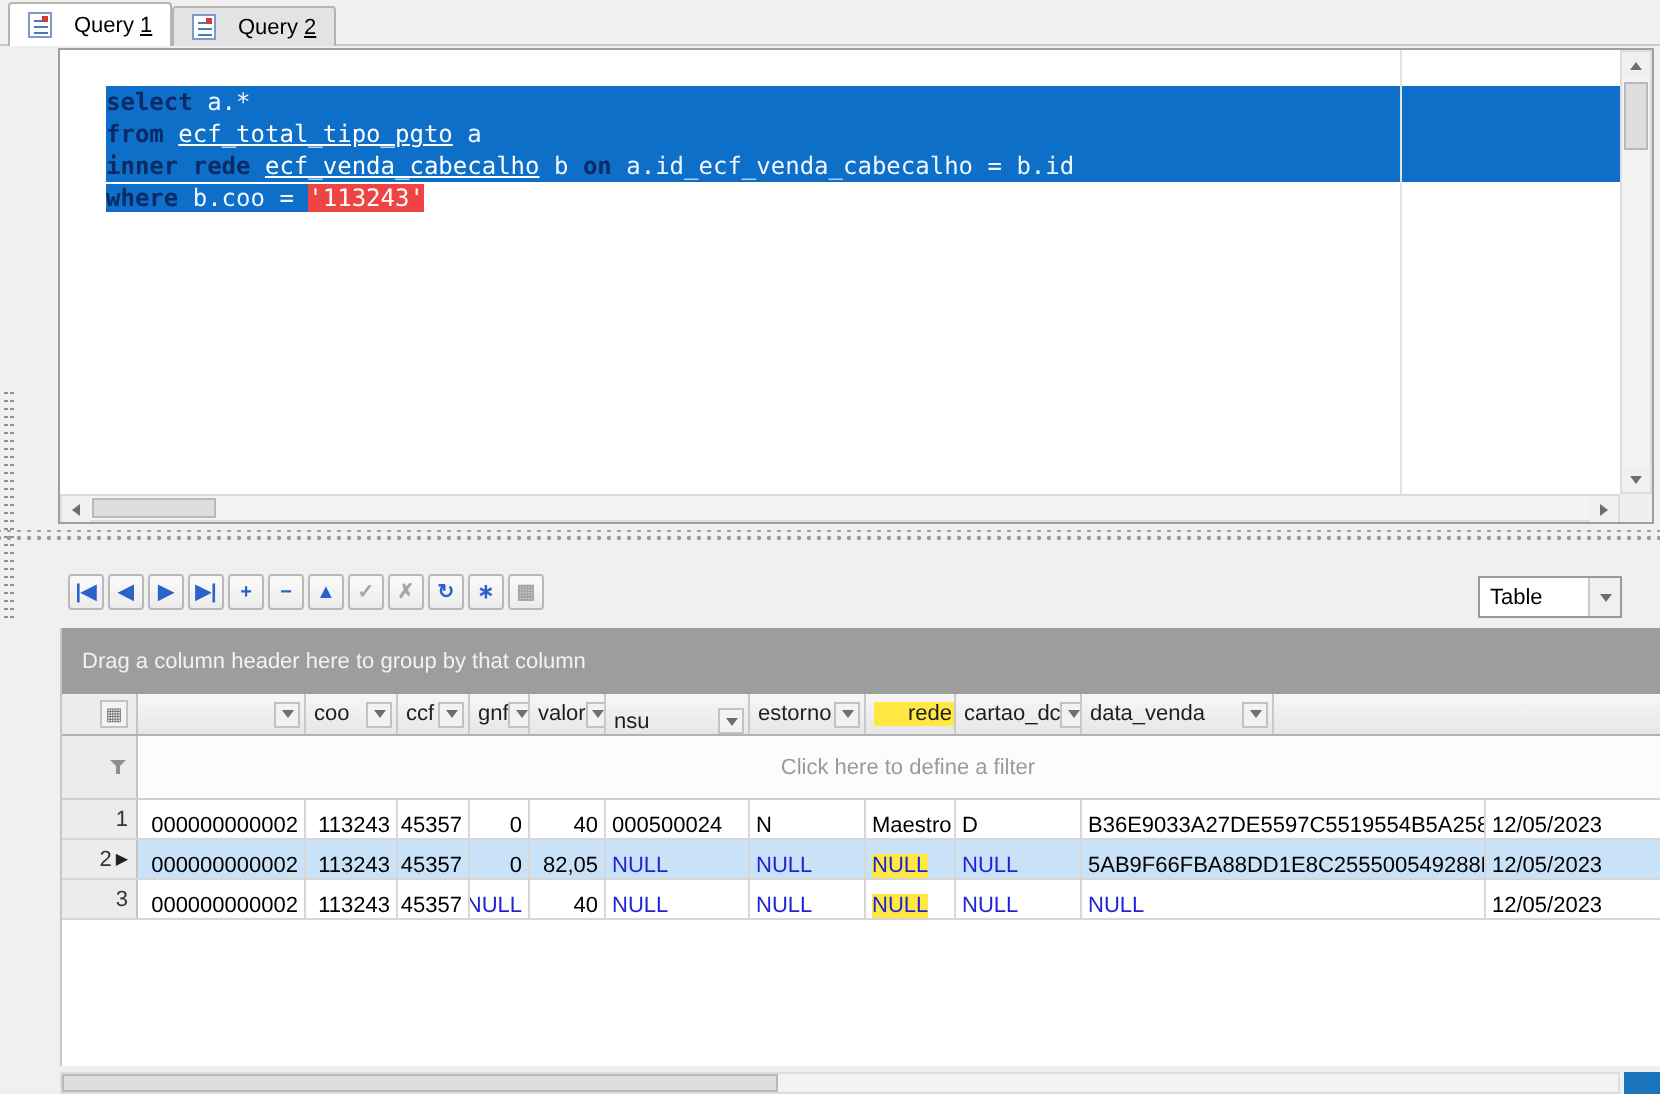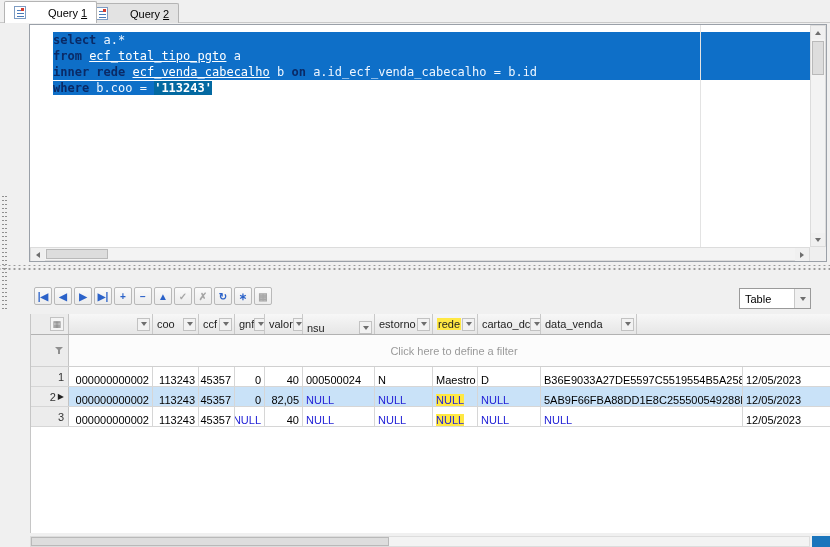"Query 1" .tab { gap: 22px -> 11px }
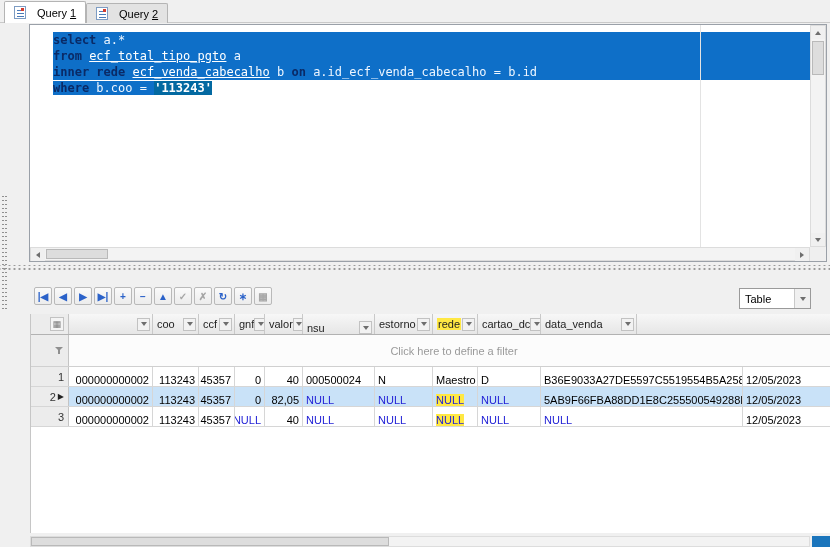"select a.*" #editor-text { top: 1px -> 12px }
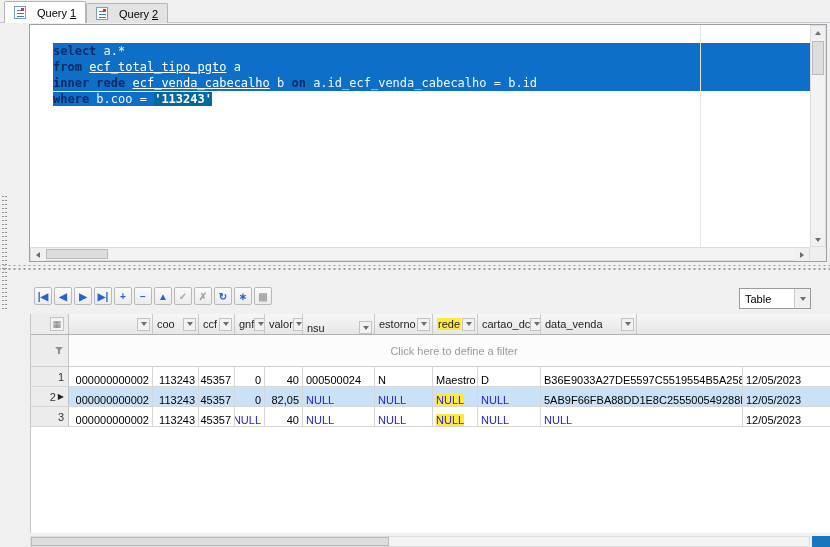"'113243'" .tok-str { background: #0369a1 -> #ef4444; font-weight: bold -> normal }
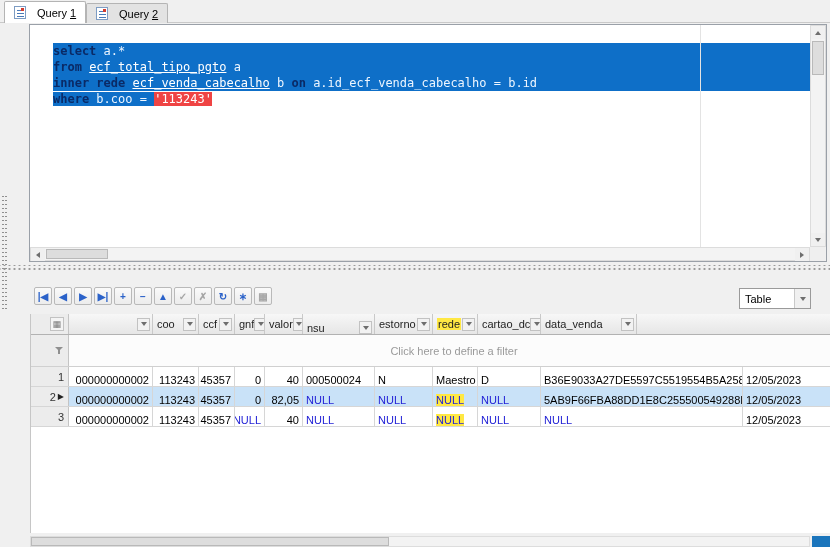"Drag a column header here" div { html: none -> <div> <span>Drag a column header here to group by that column</span> </div> }
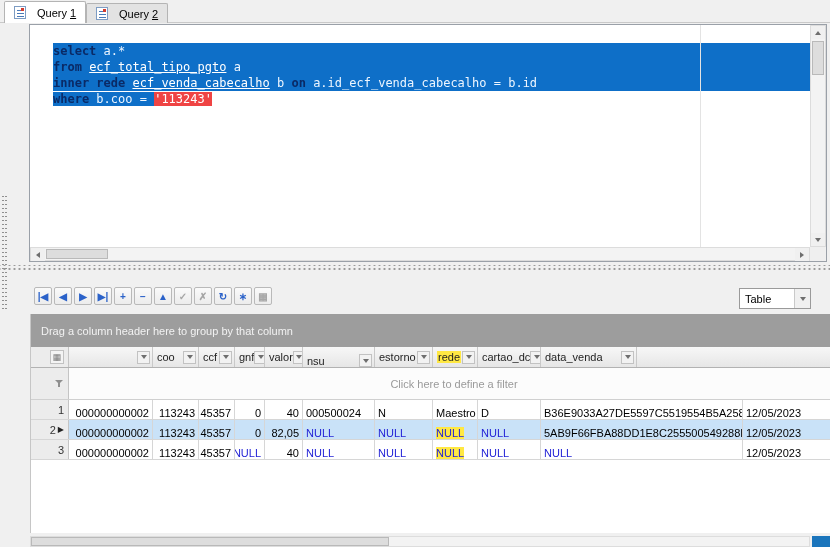"rede" .hlab.hl { padding: 0 1px -> 0 17px }
